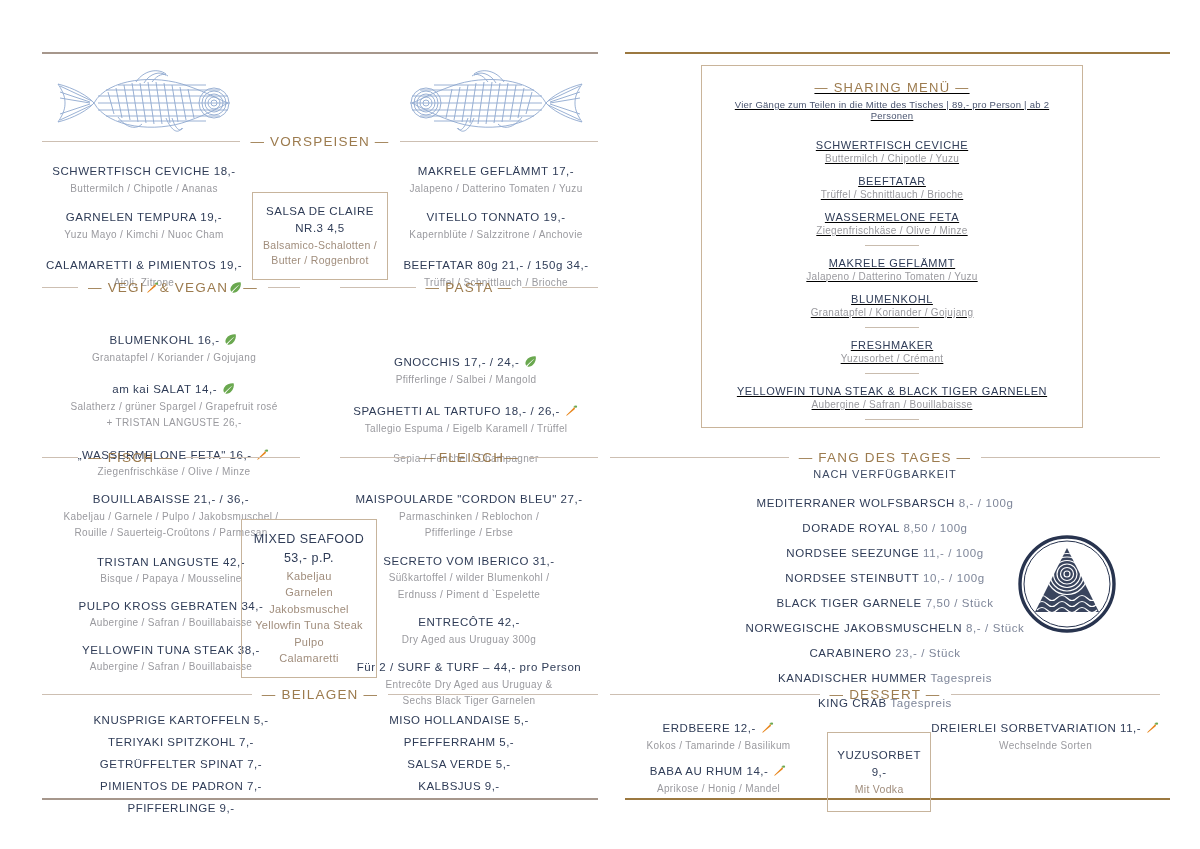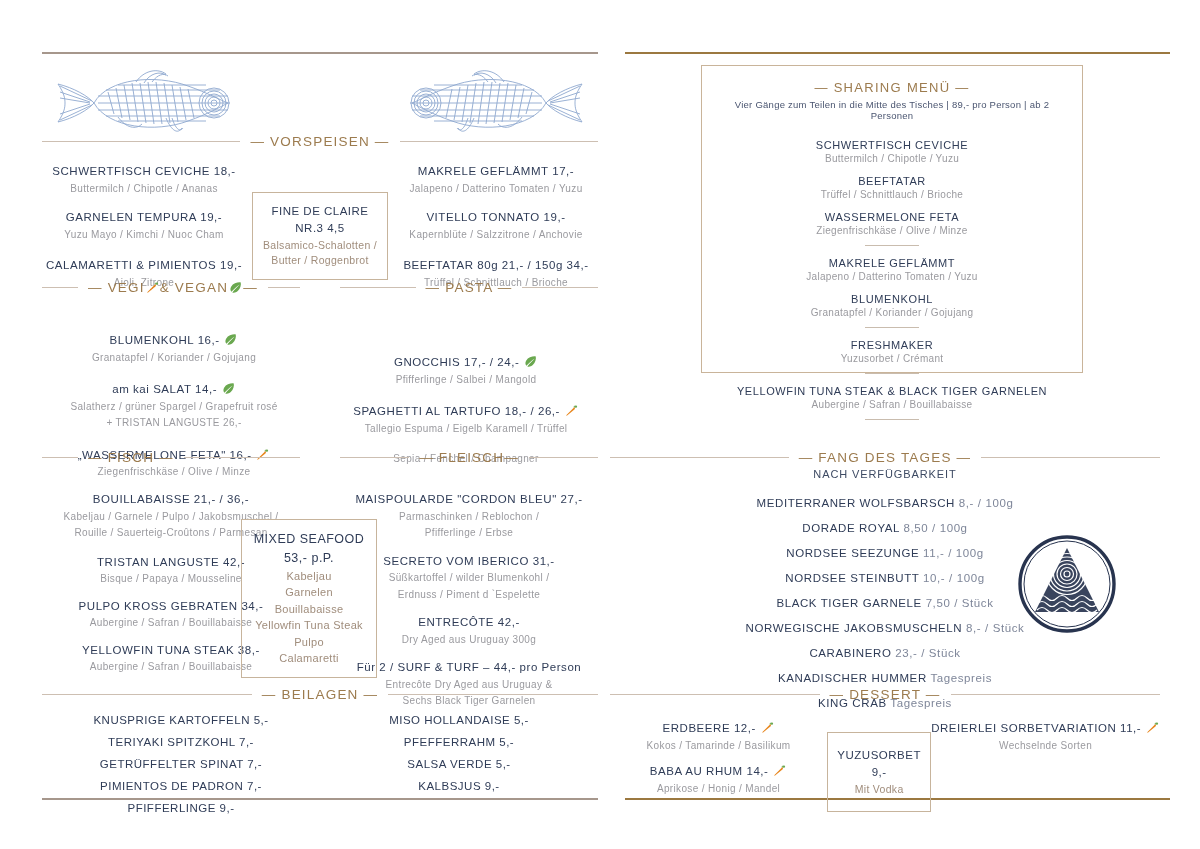"— SHARING MENÜ —" .sharing { height: 308px -> 363px; text-decoration: none -> underline }
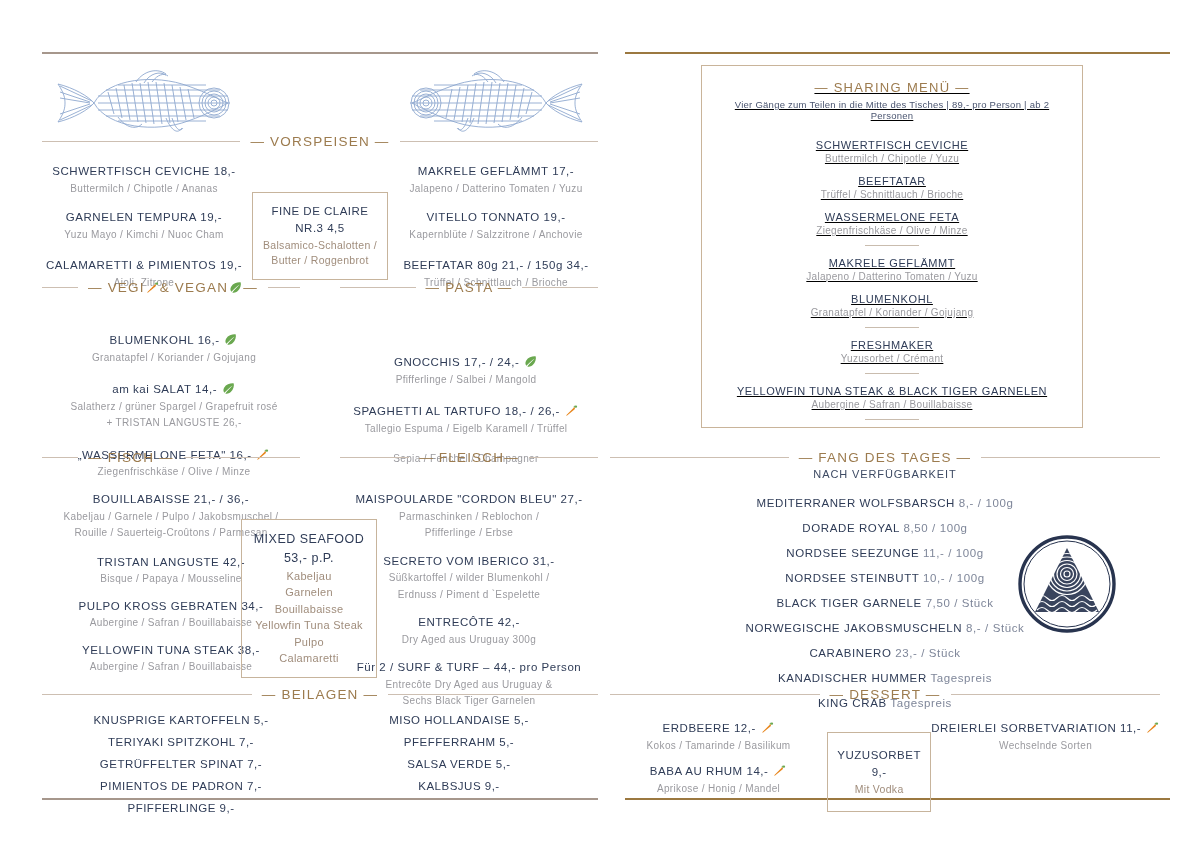"FINE DE CLAIRE" div.bt { text: FINE -> SALSA }
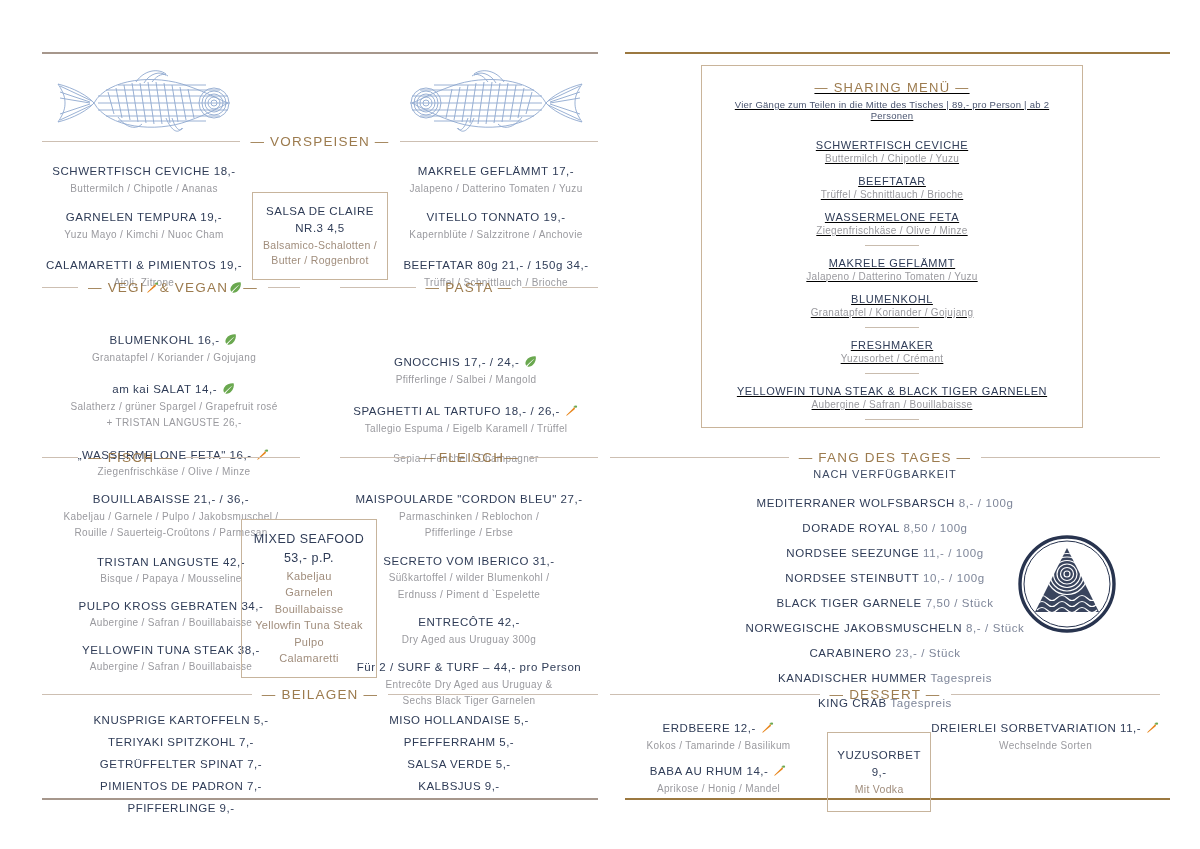"Bouillabaisse" div.bd { text: Bouillabaisse -> Jakobsmuschel }
